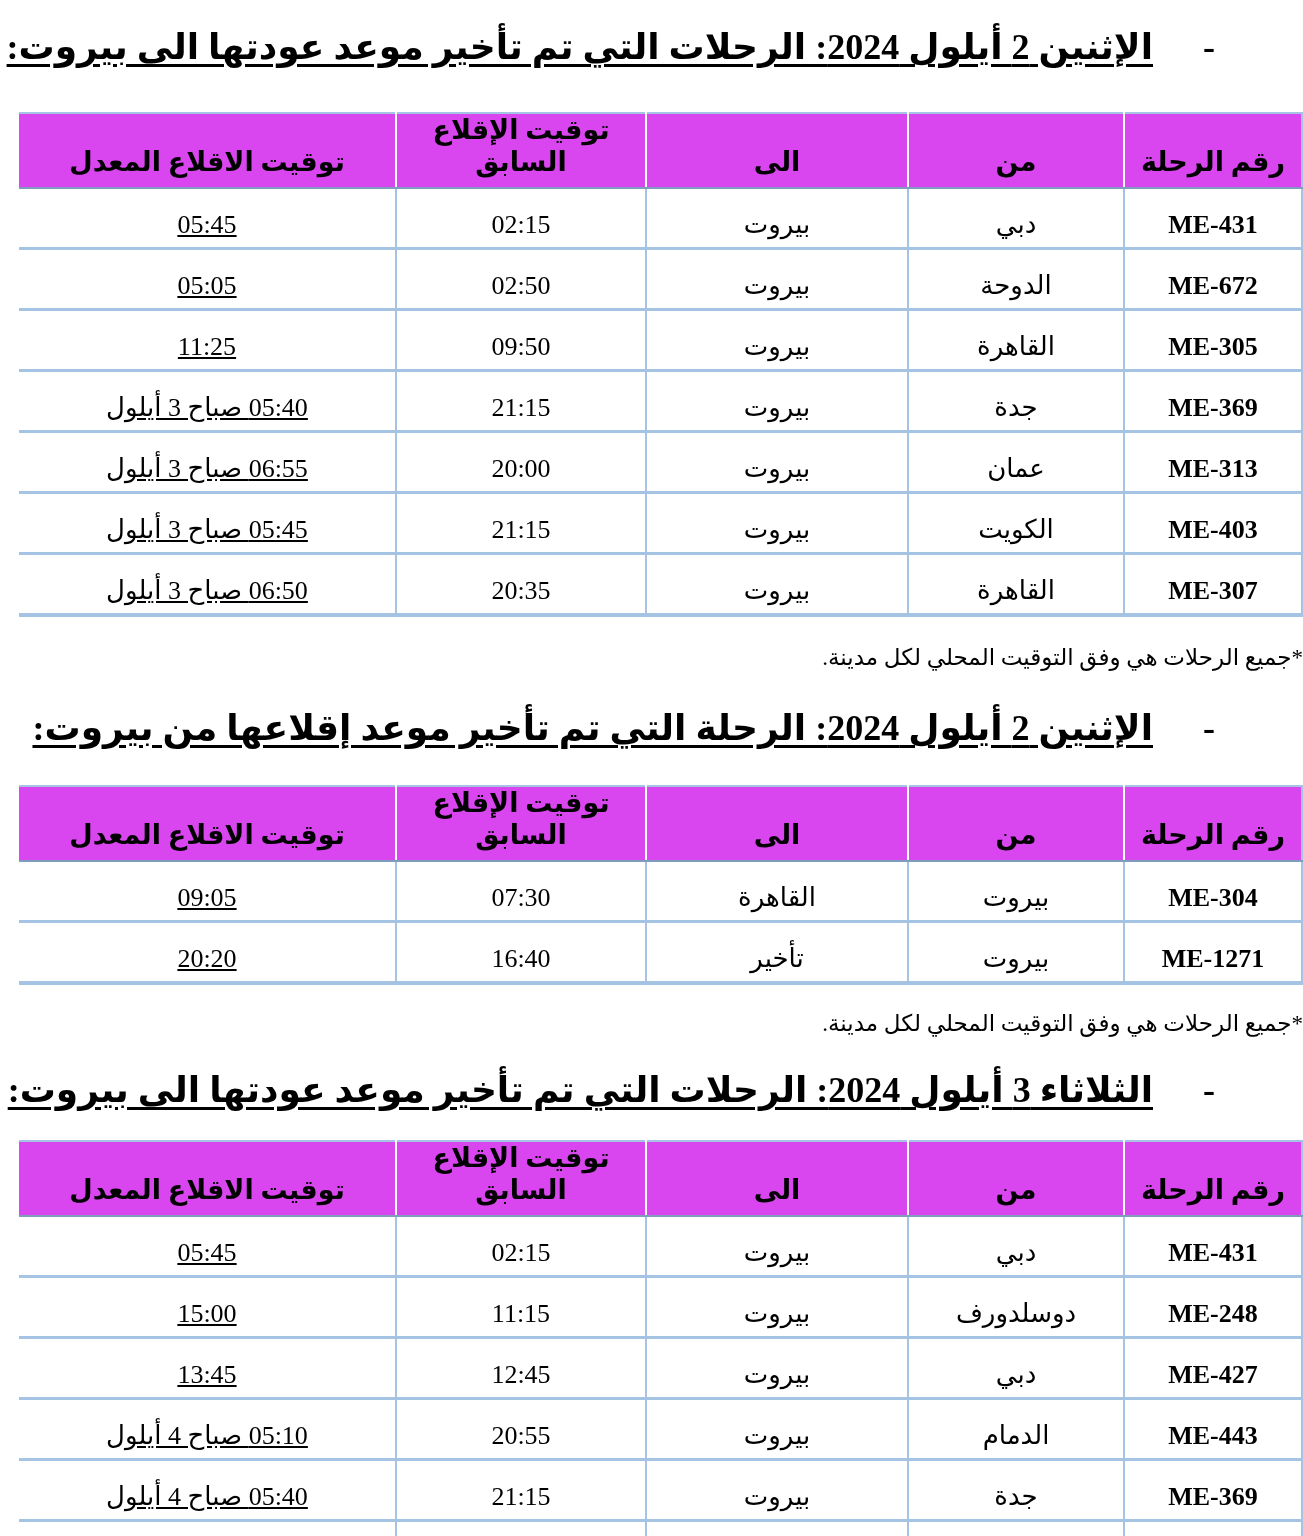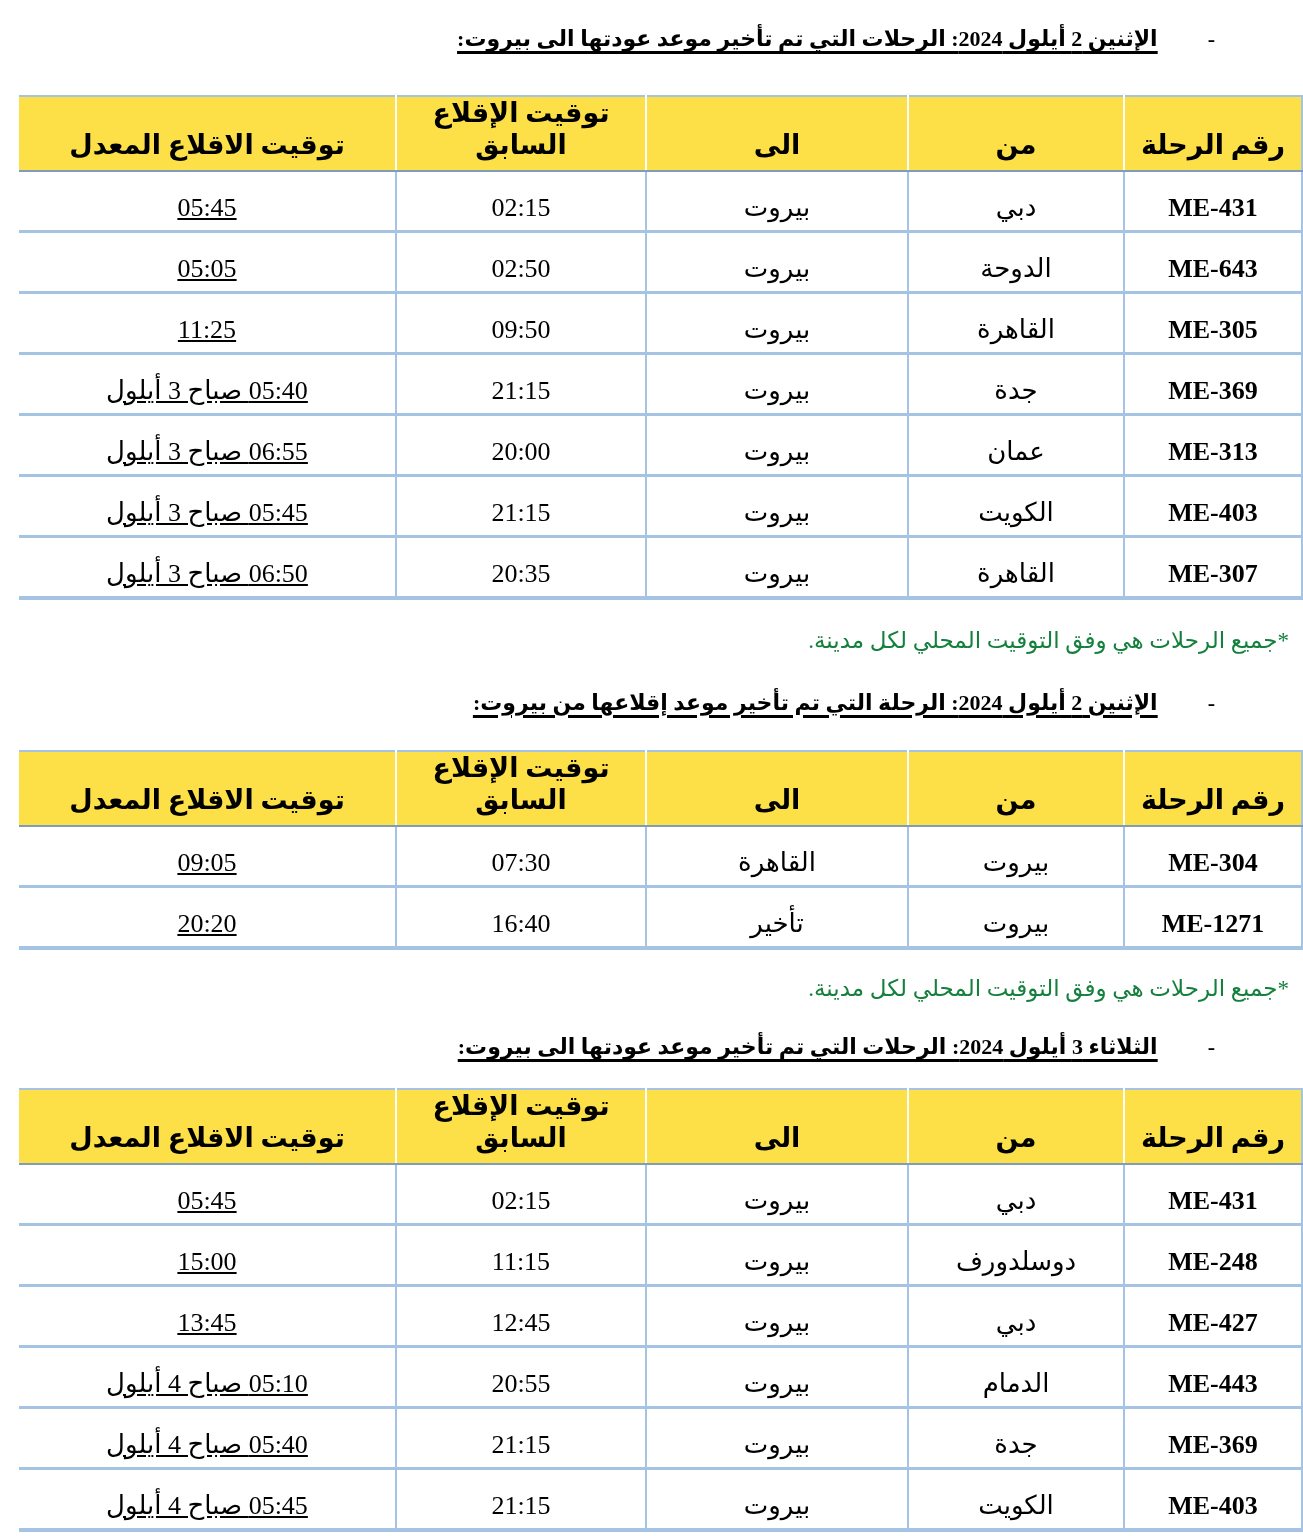"-الإثنين 2 أيلول 2024: الرحلات" .heading { font-size: 22px -> 36px }
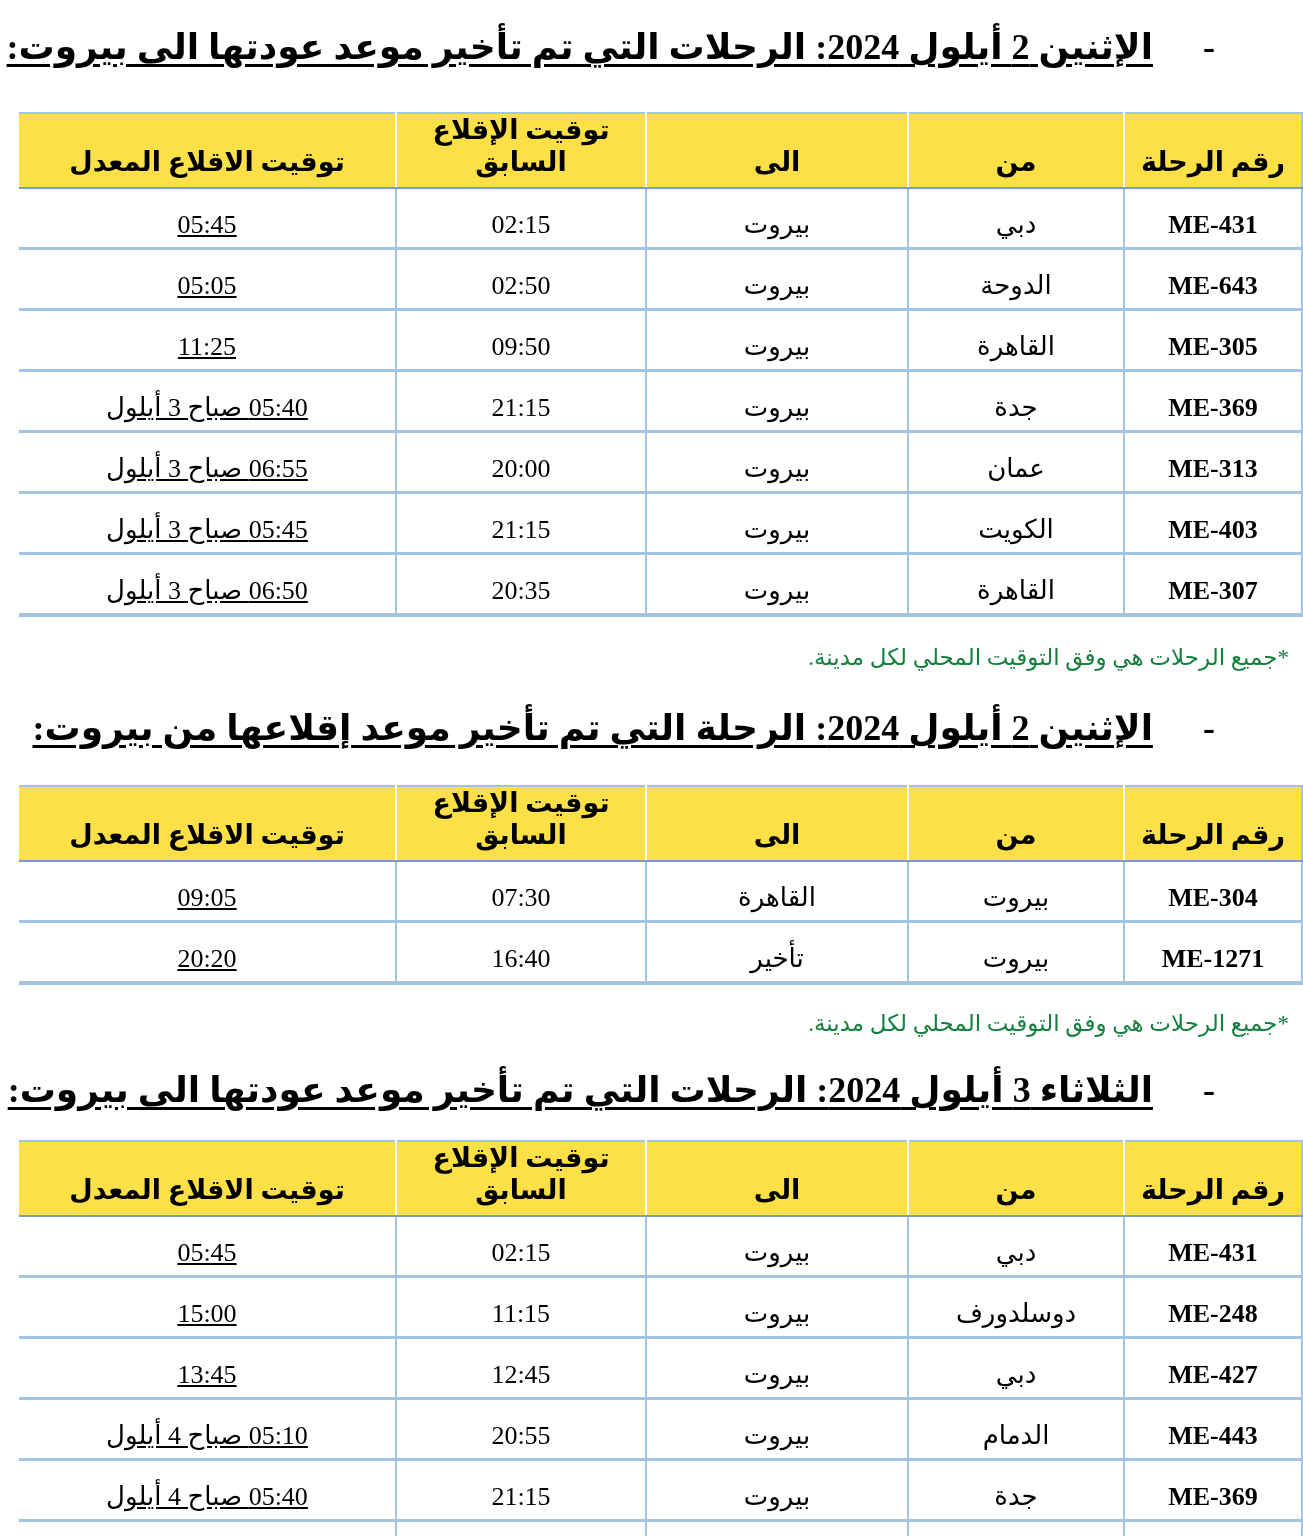"توقيت الإقلاع السابق" table.flights th { background: #fde047 -> #d946ef }
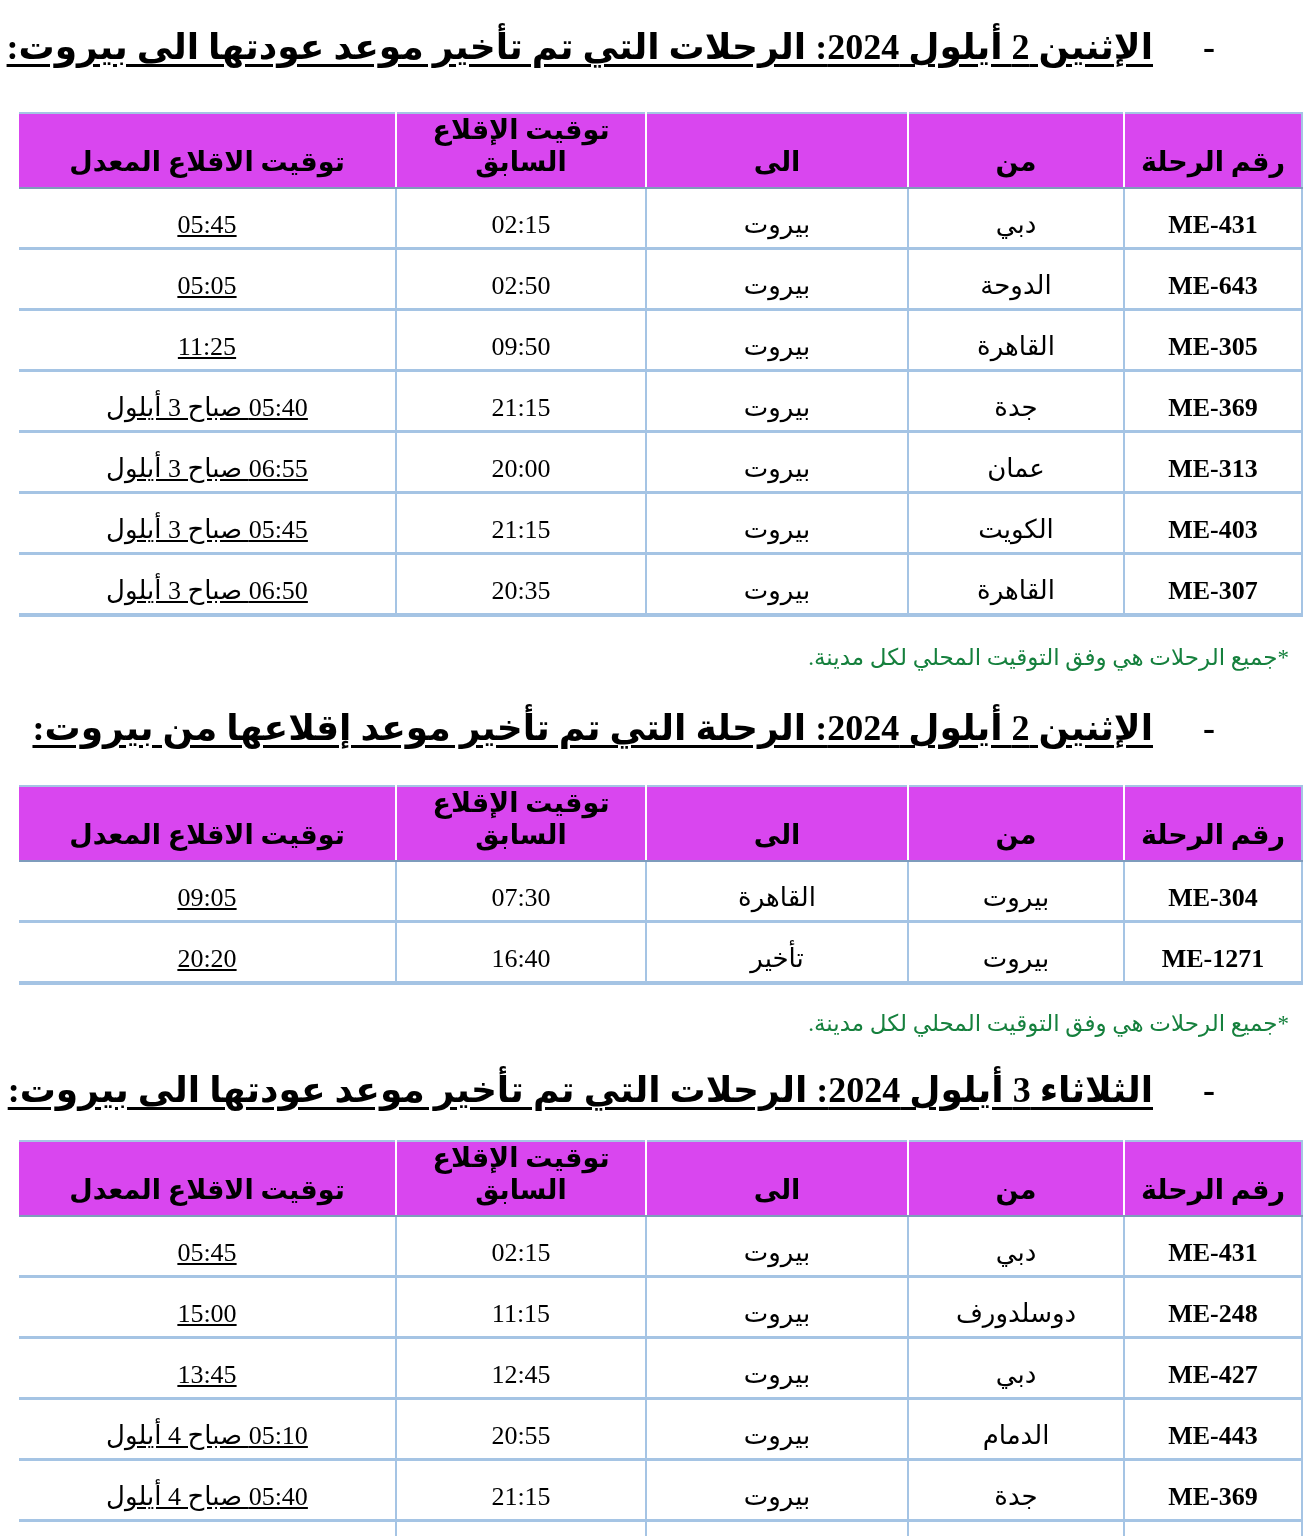"ME-643" td.flight { text: ME-643 -> ME-672 }
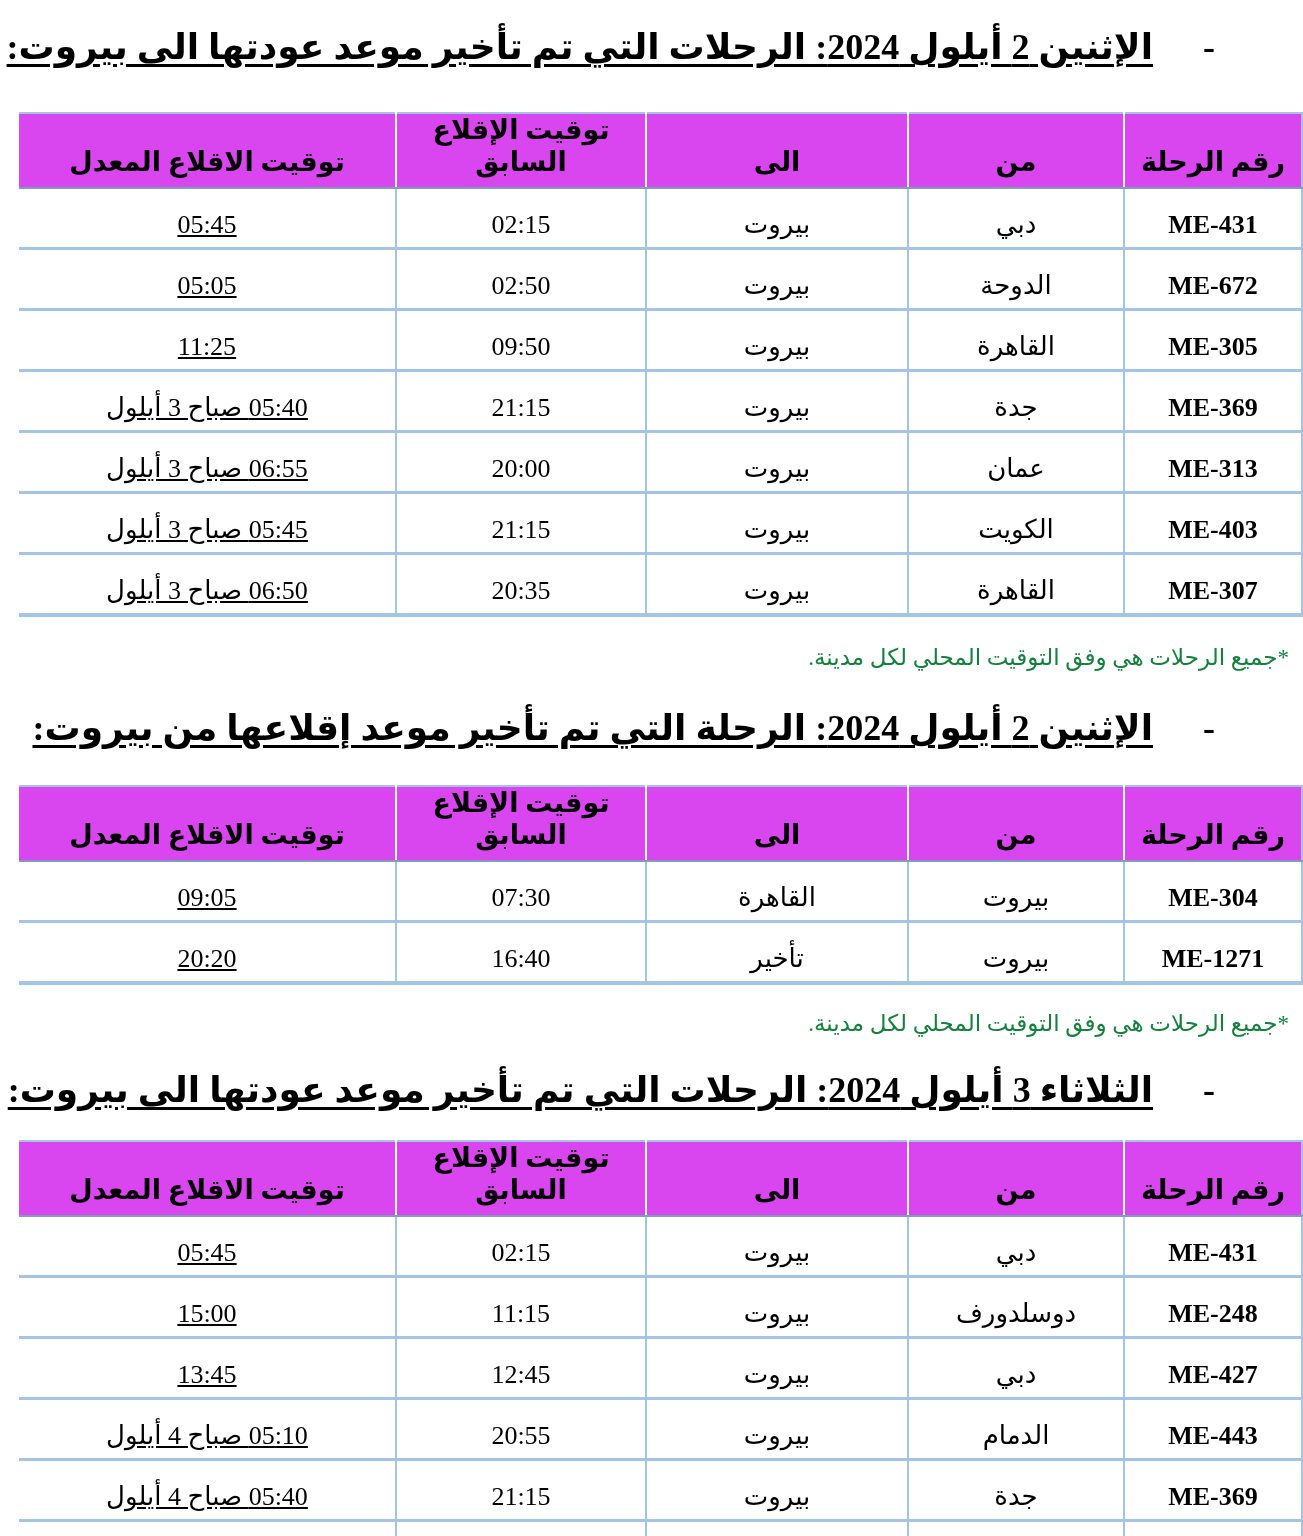"*جميع الرحلات هي وفق التوقيت" .note { color: #15803d -> #000000; padding-right: 14px -> none }
